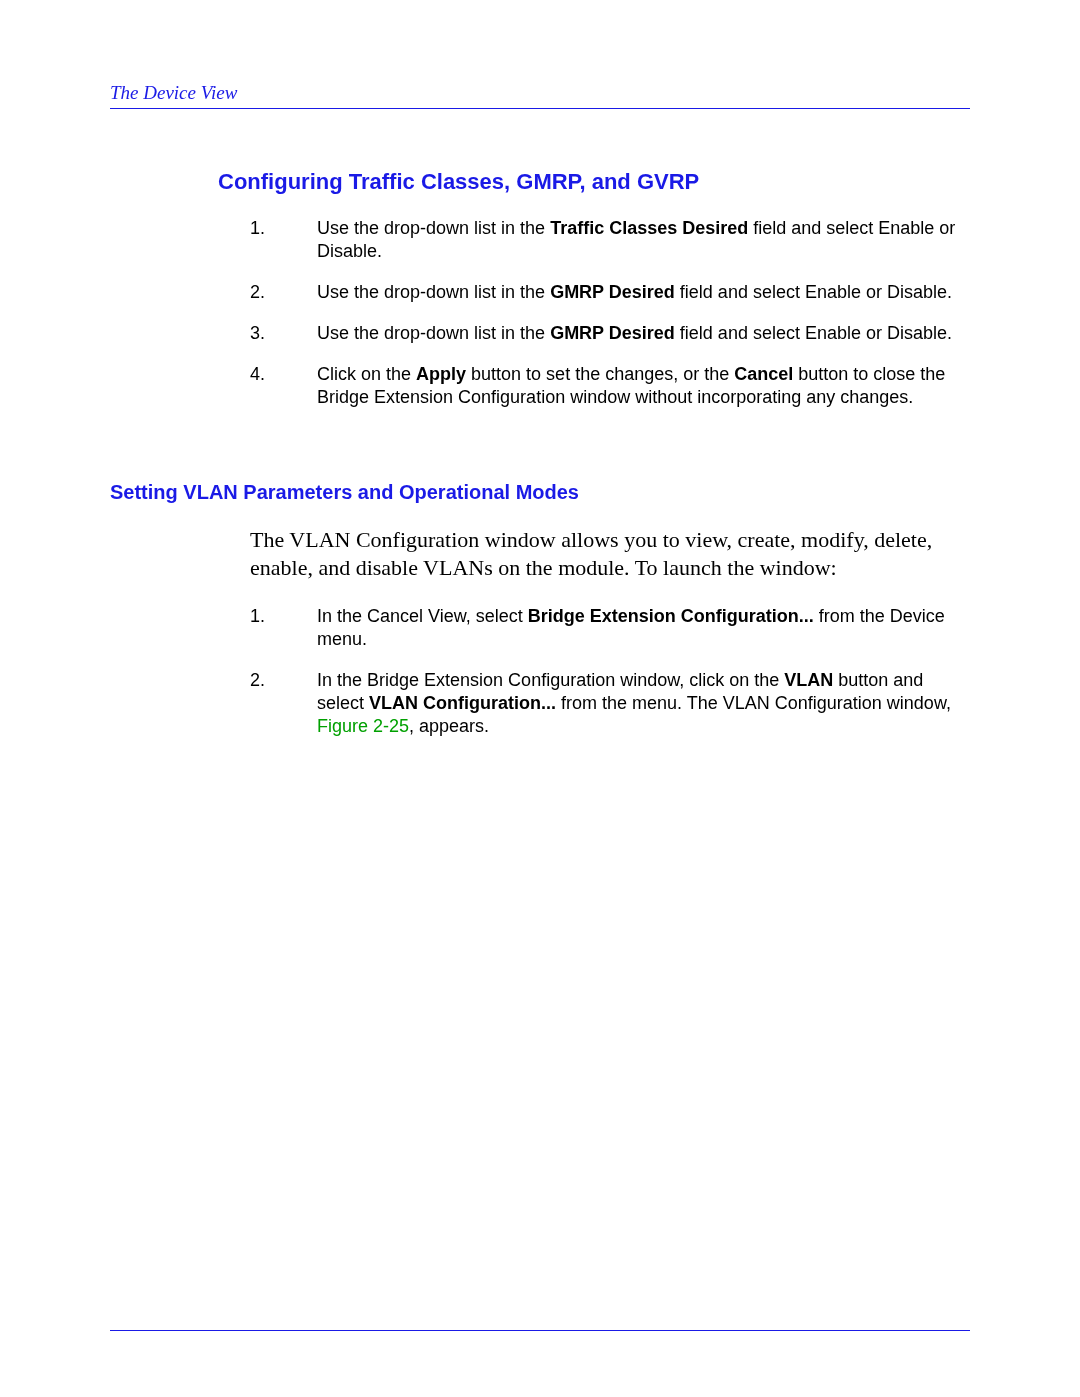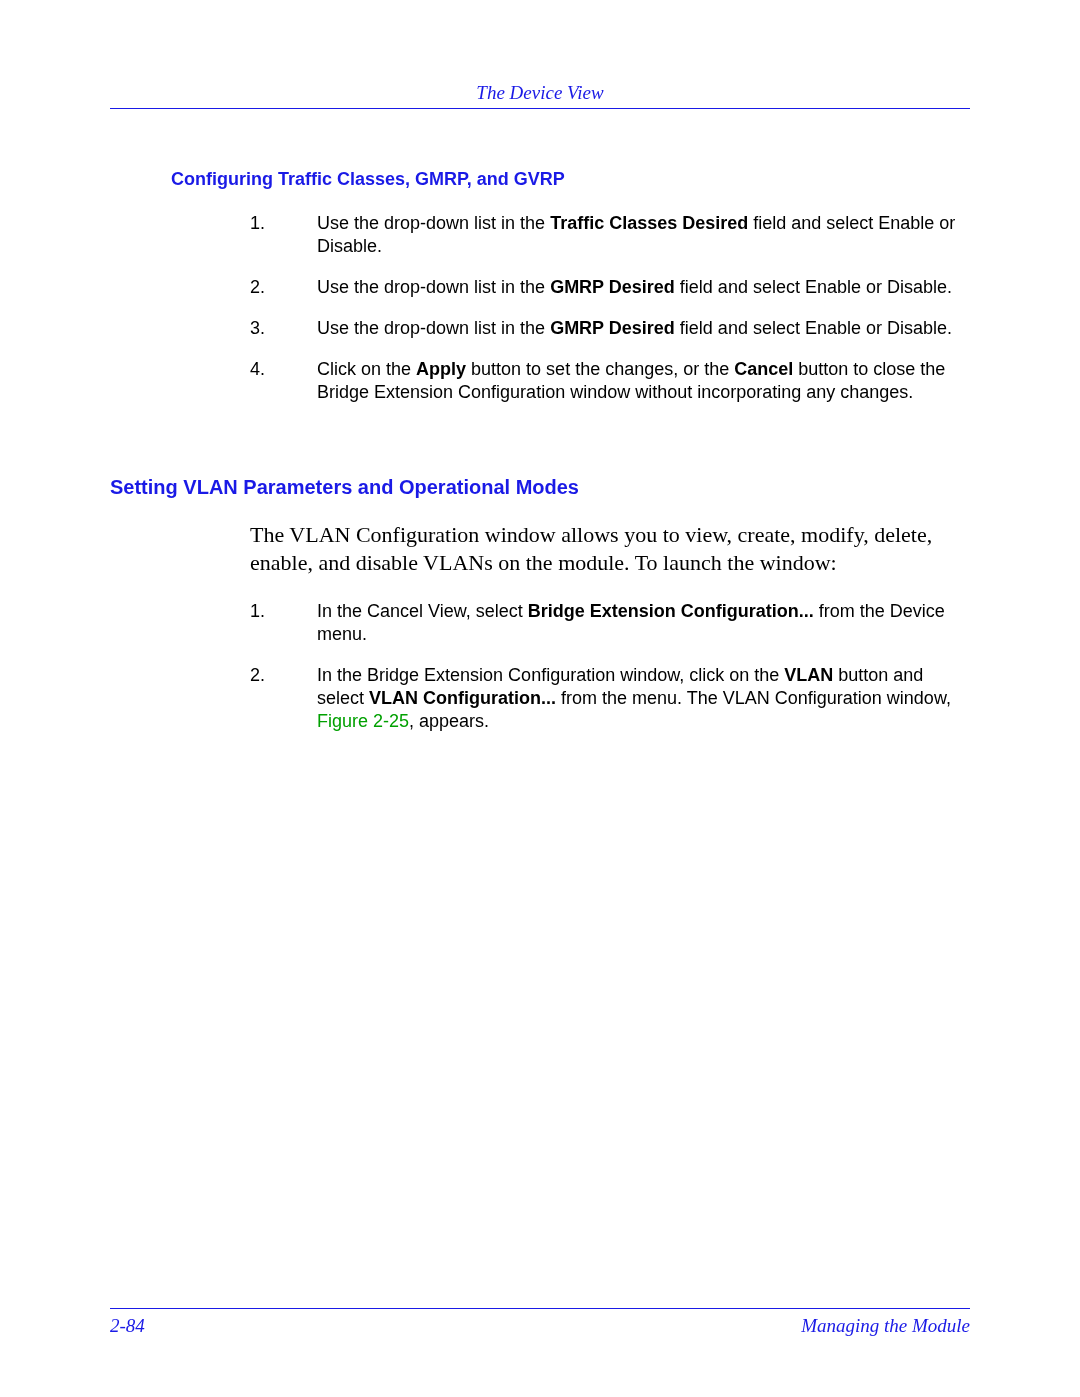"The Device View" .header-title { text-align: center -> none }
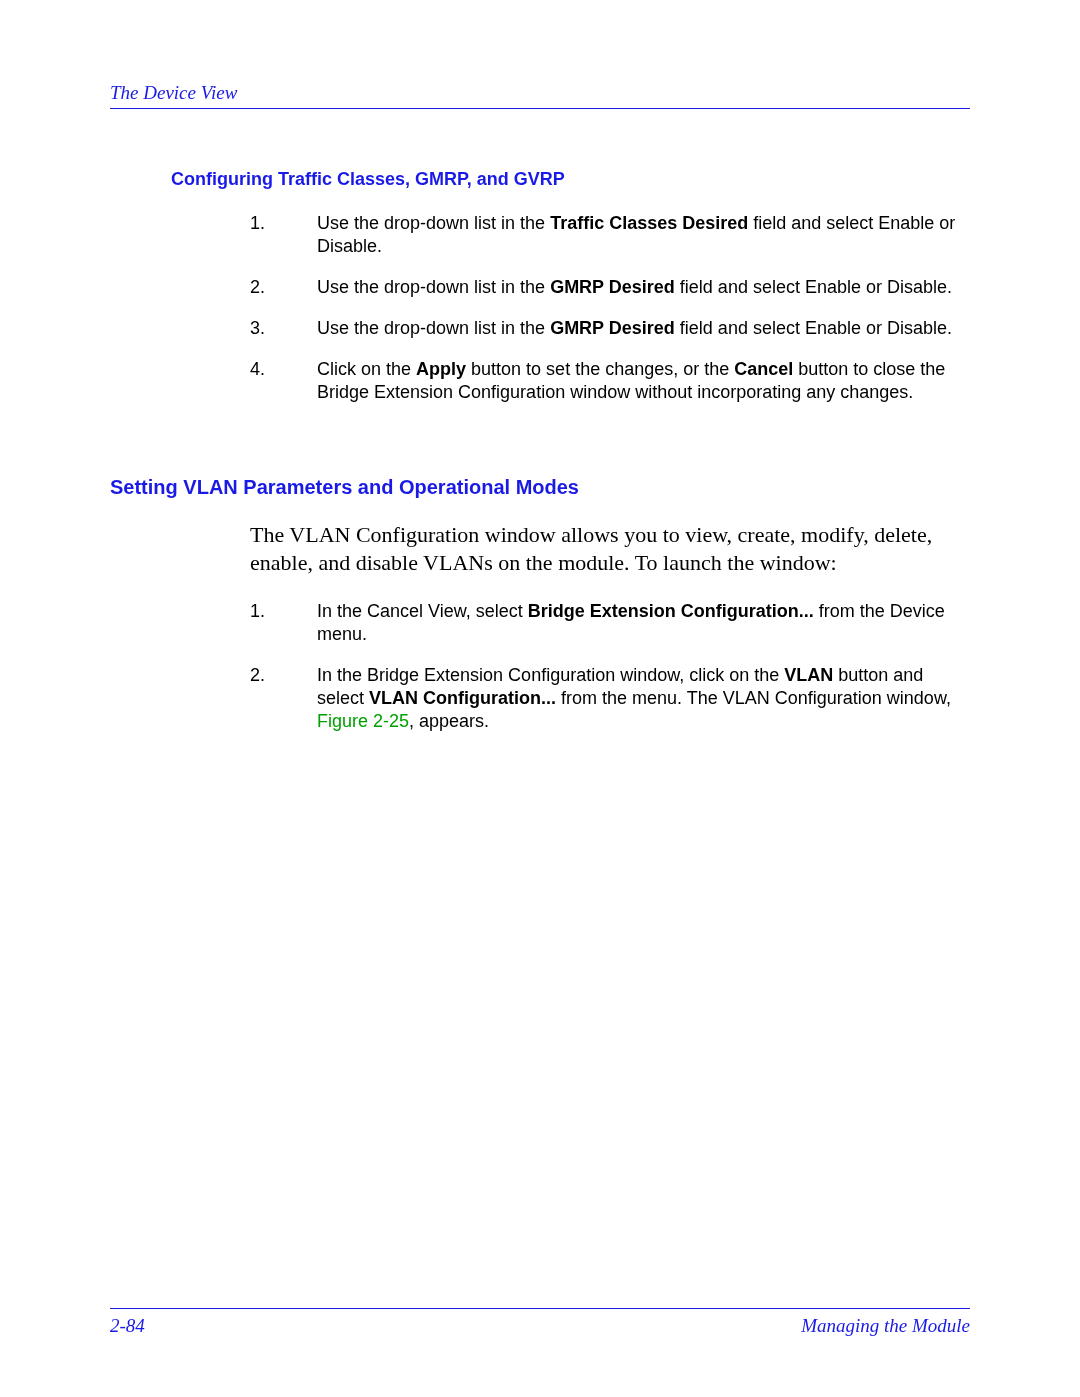"Configuring Traffic Classes, GMRP, and" .subhead-1 { font-size: 18px -> 22px; margin-left: 61px -> 108px }
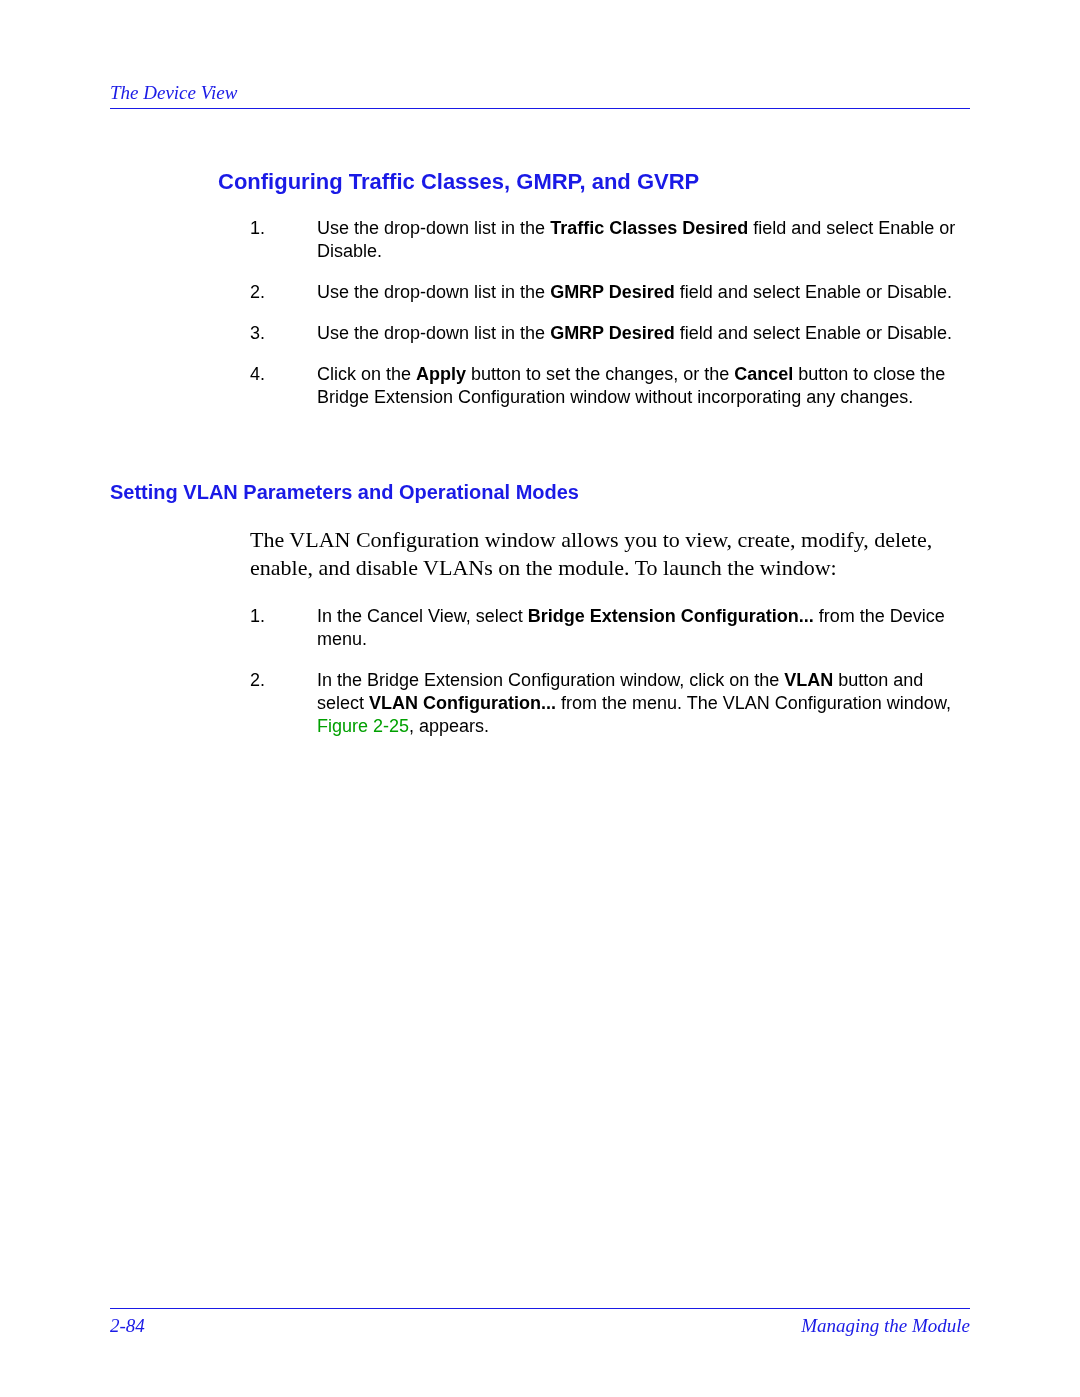"2-84" div.footer-row { html: <div> <span>2-84</span> <span>Managing the Module</span> </div> -> none }
